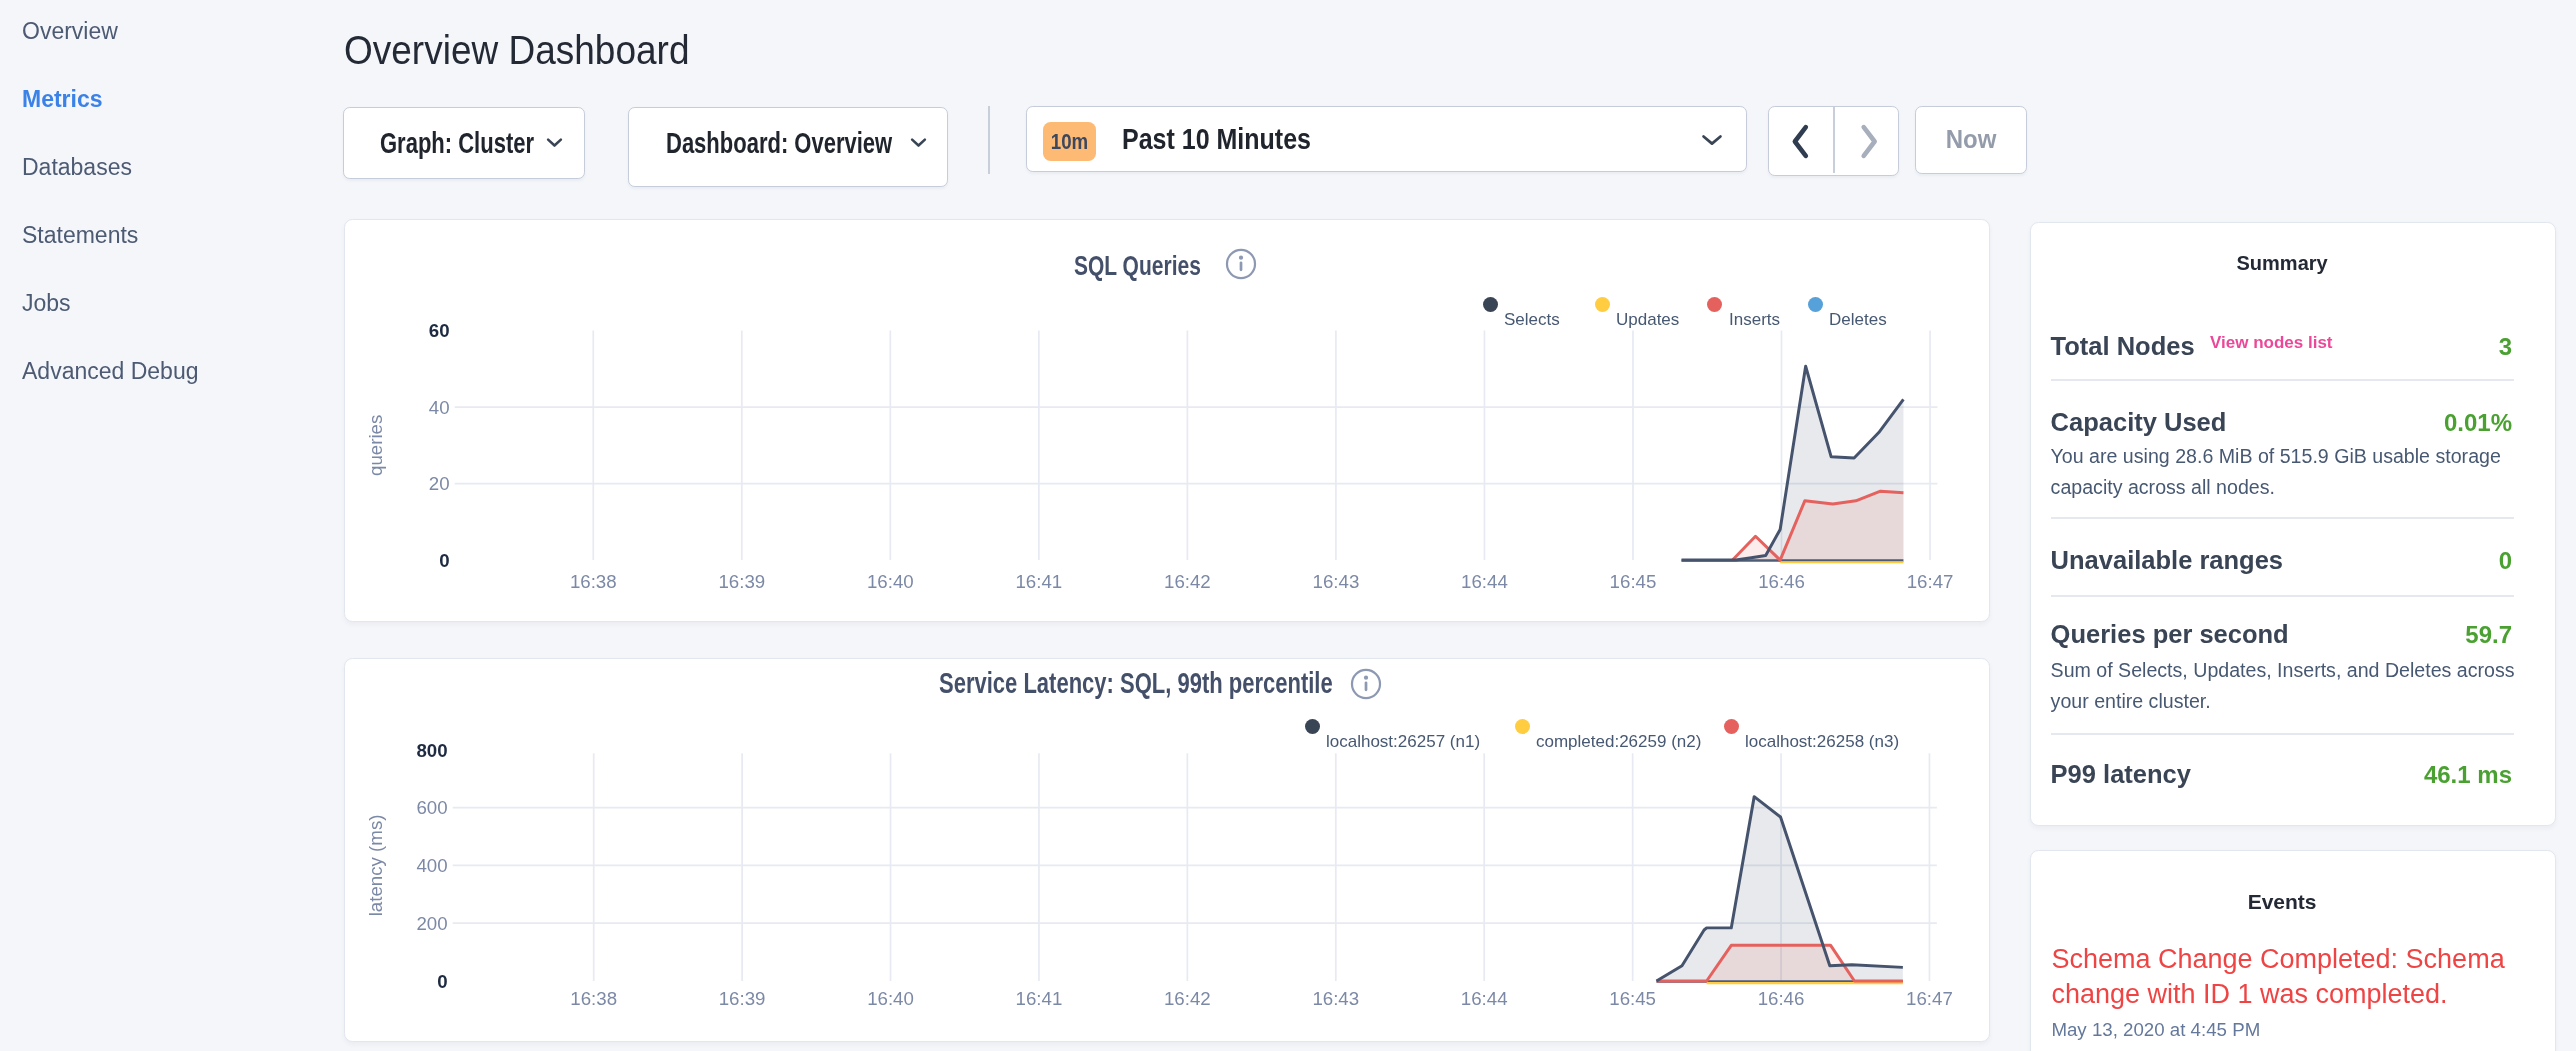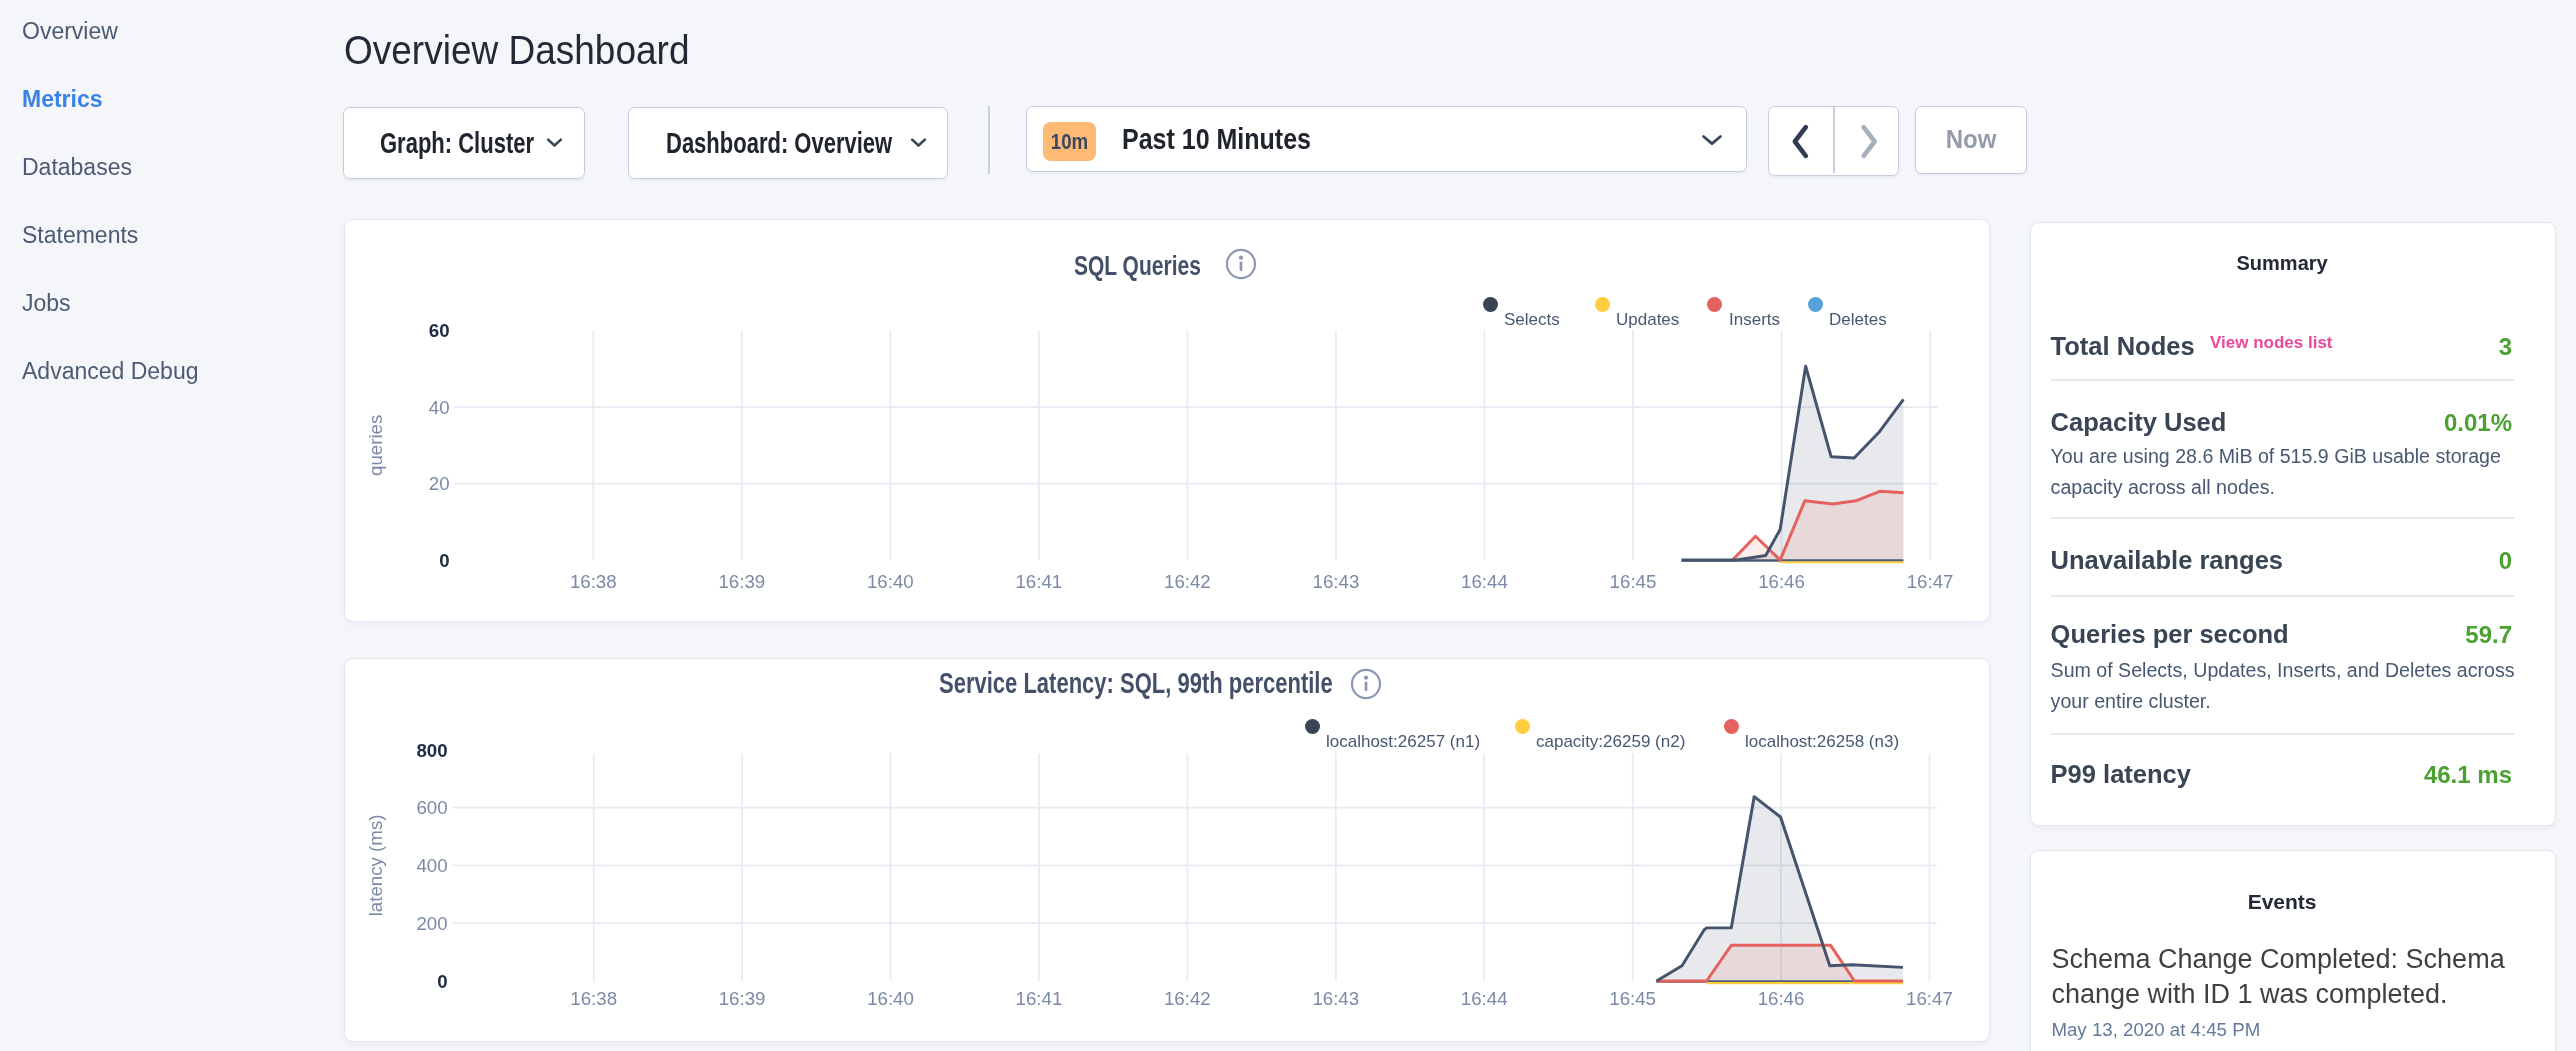"Dashboard: Overview" div.ctl { height: 72px -> 80px }
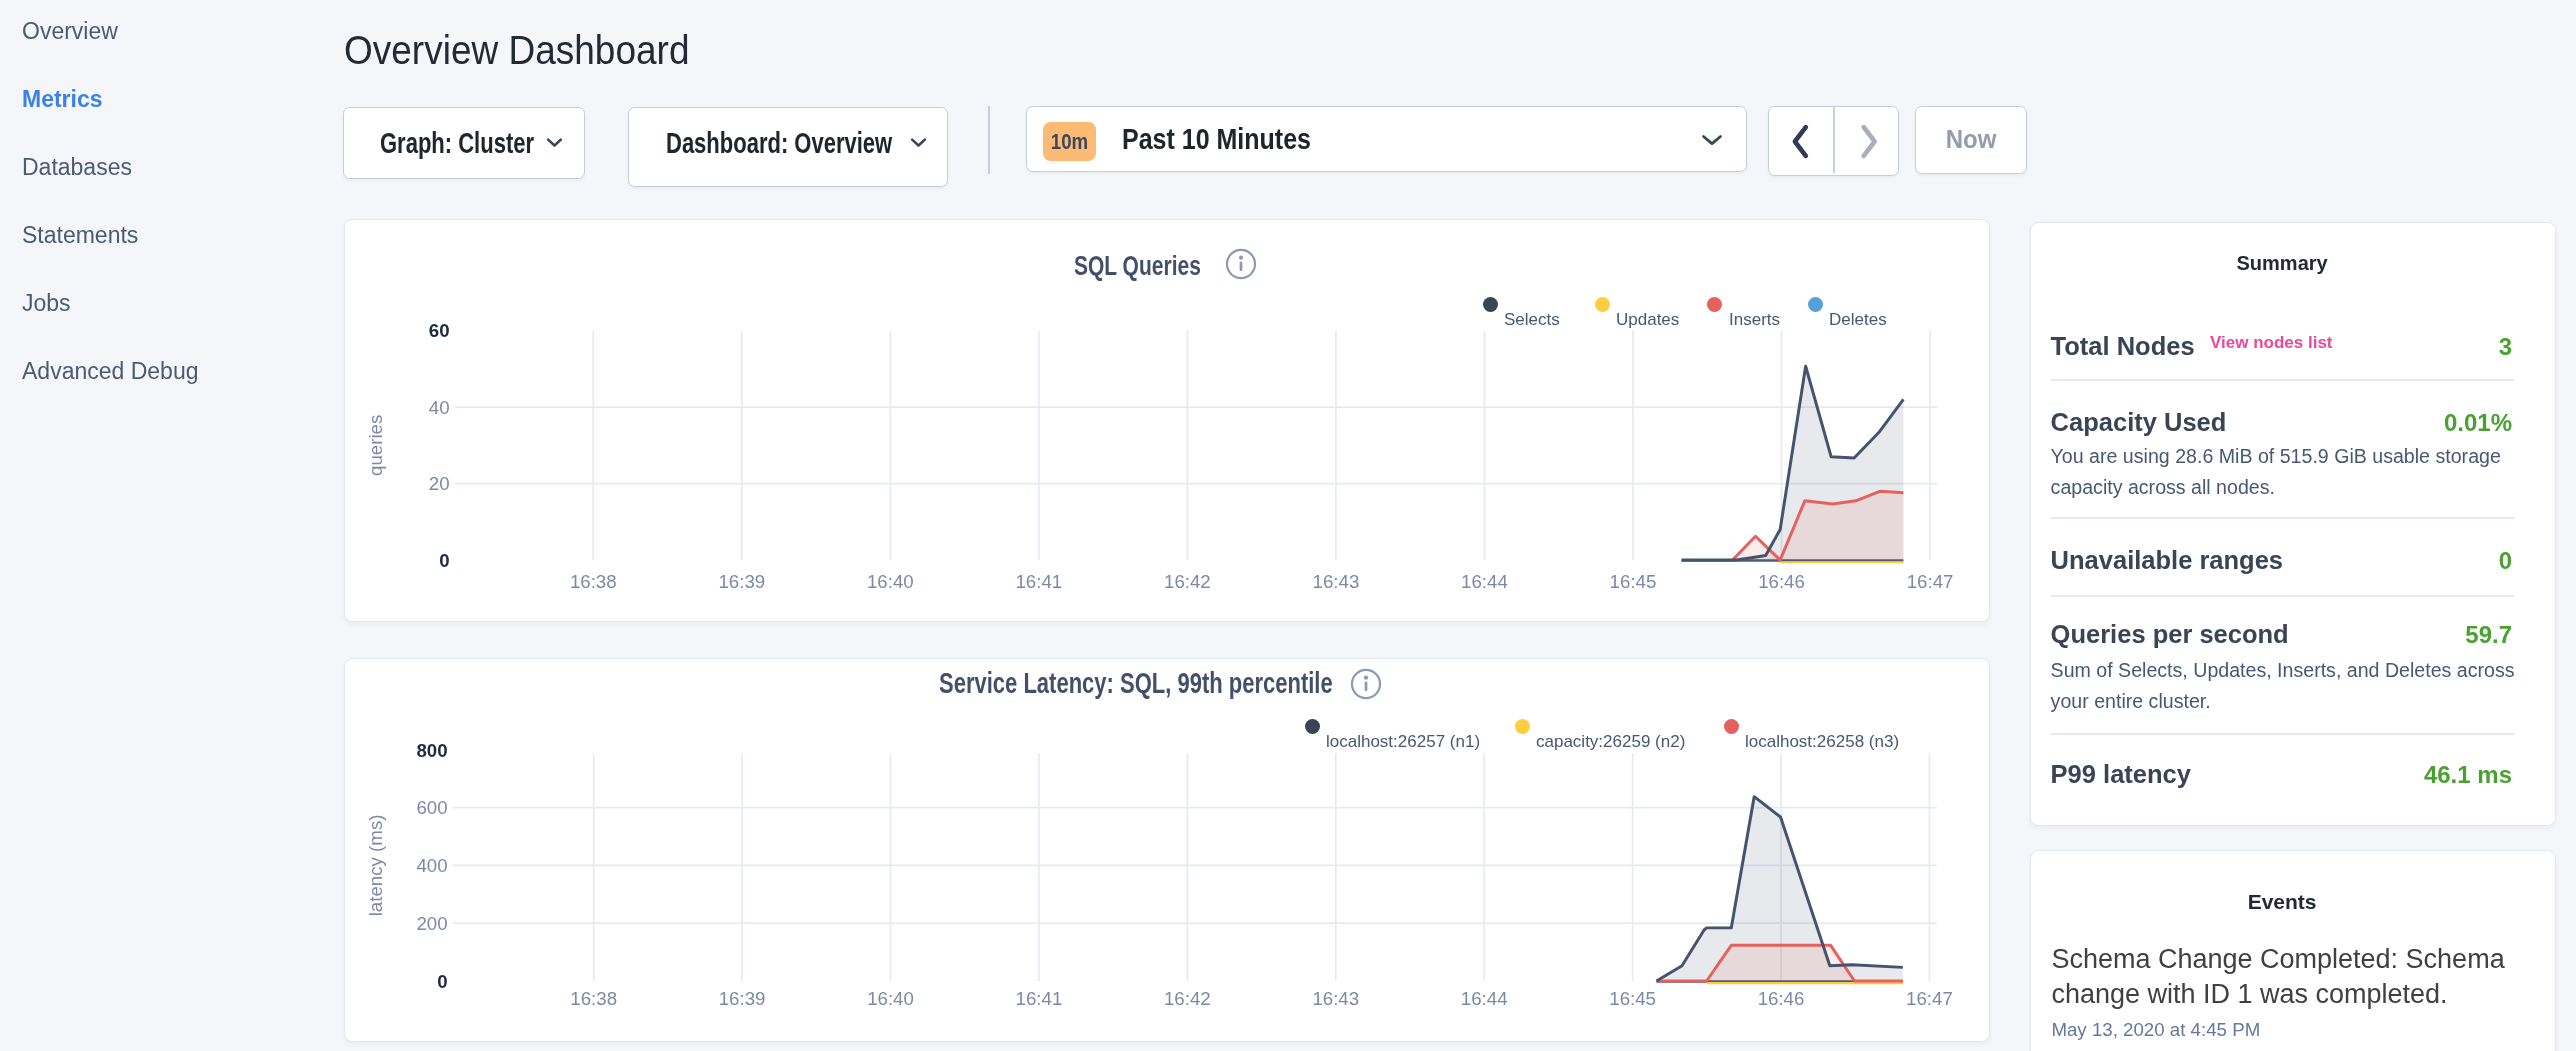"capacity:26259 (n2)" span.legtxt { text: capacity:26259 -> completed:26259 }
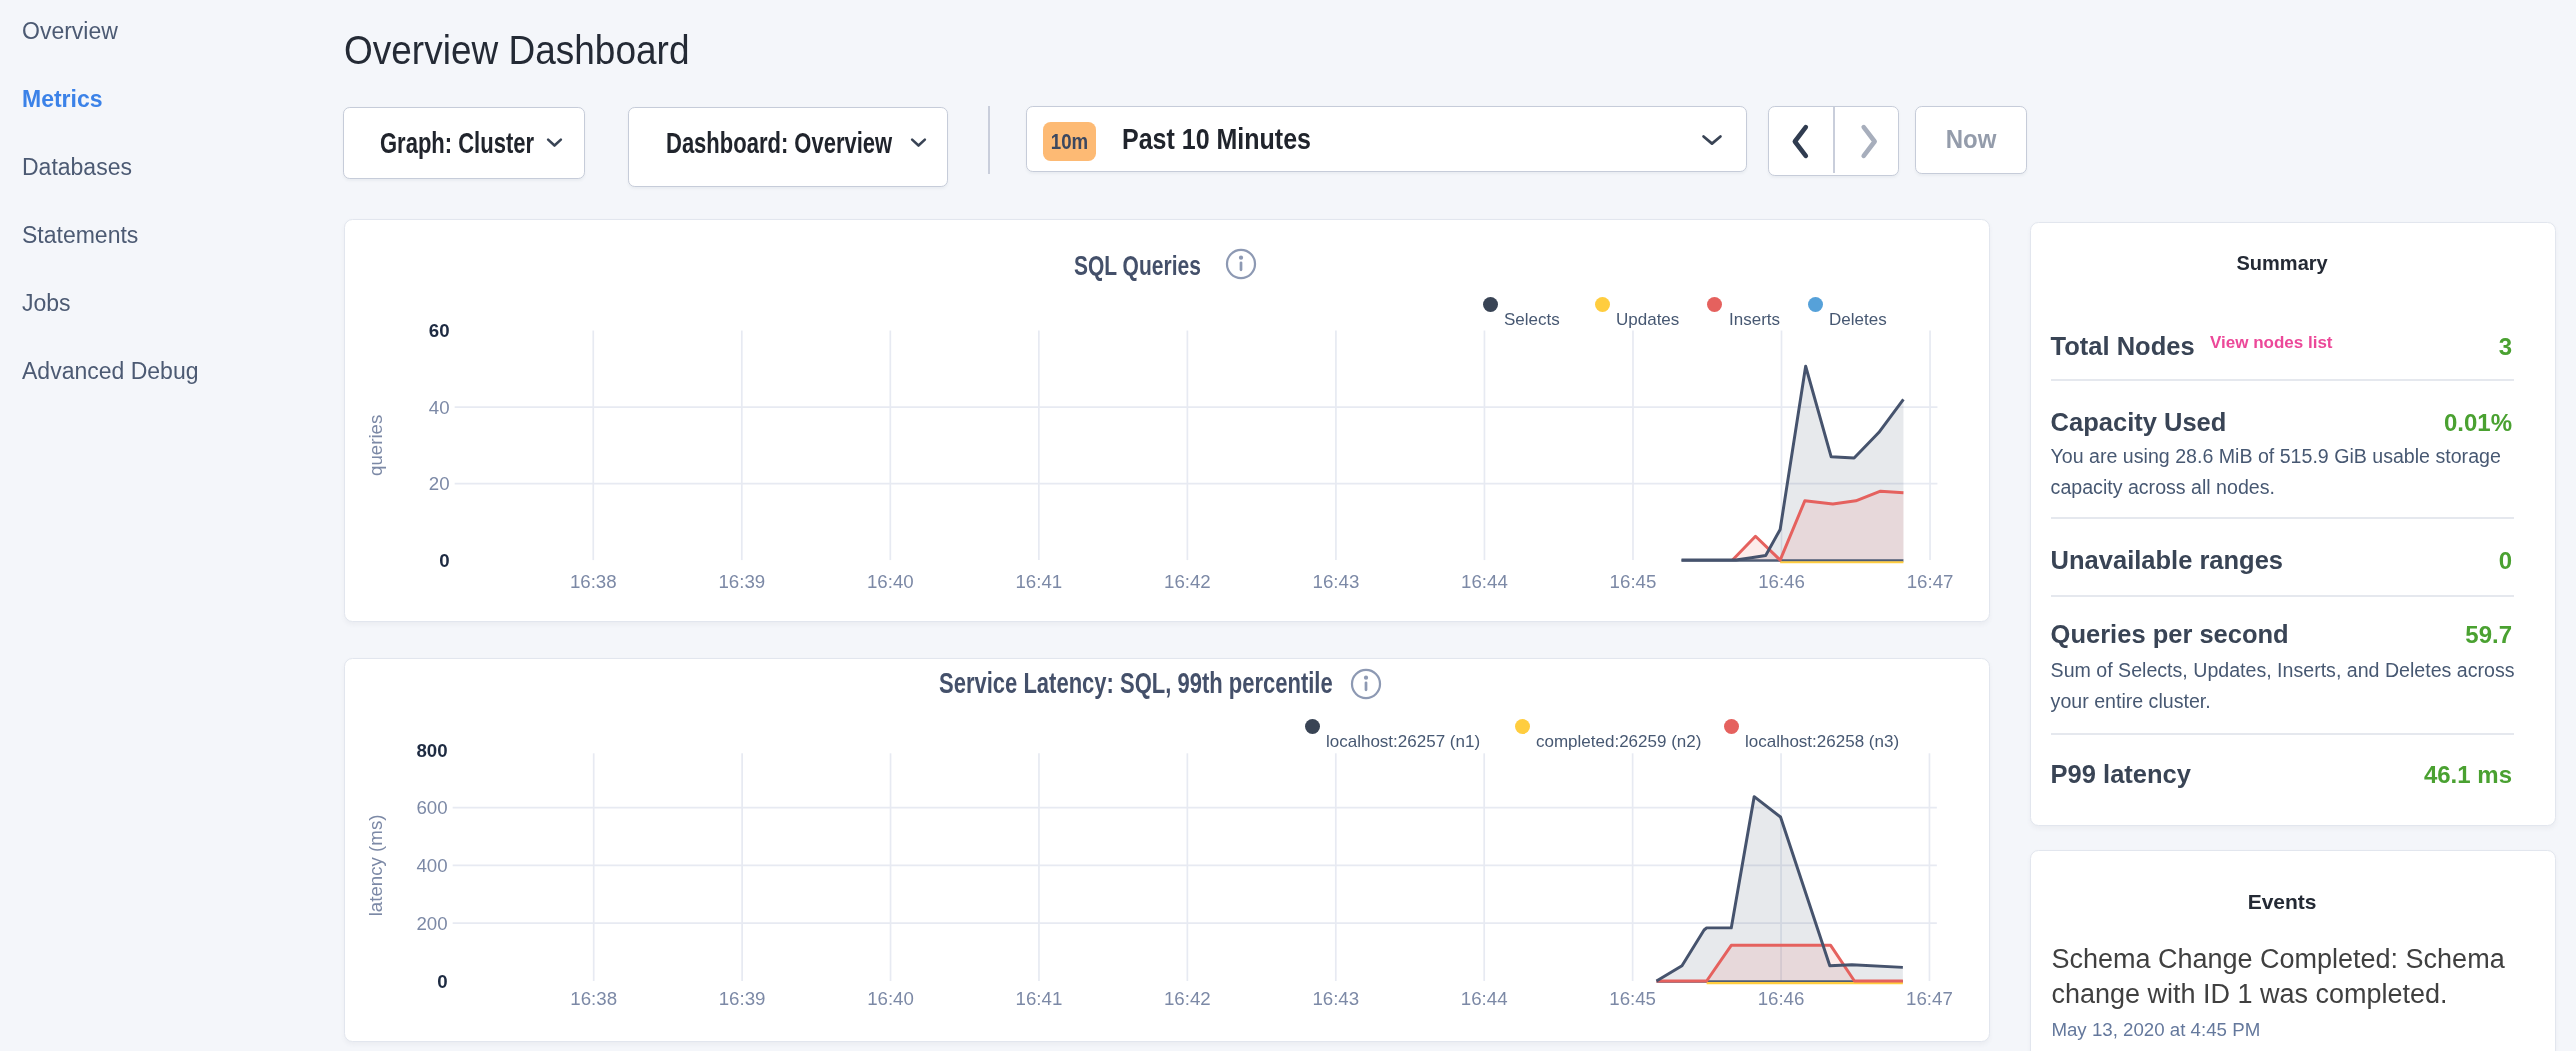"Schema Change Completed: Schema change" div.abs { color: #404040 -> #ef4444 }
